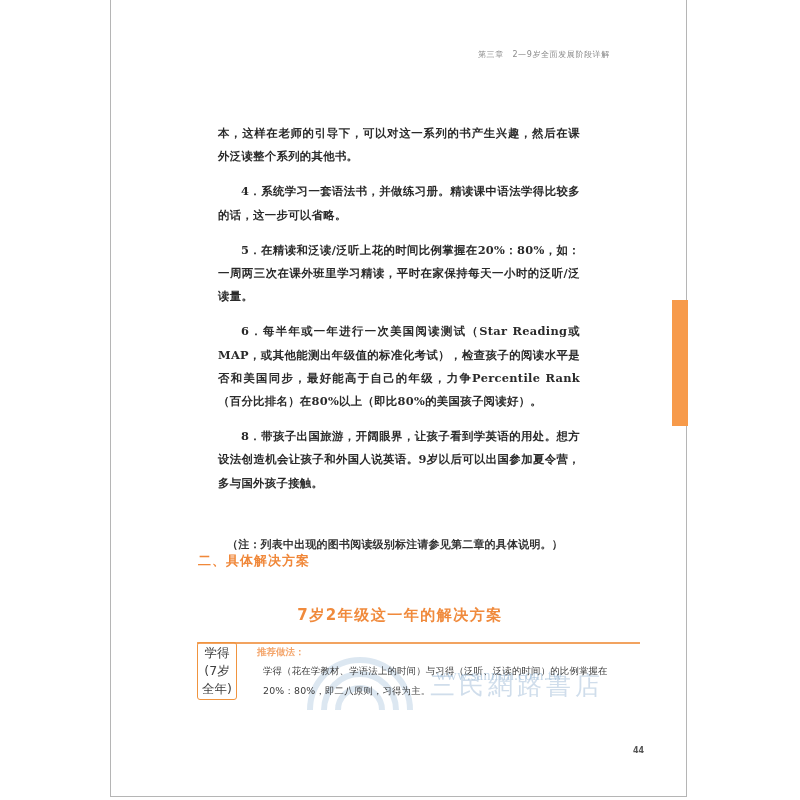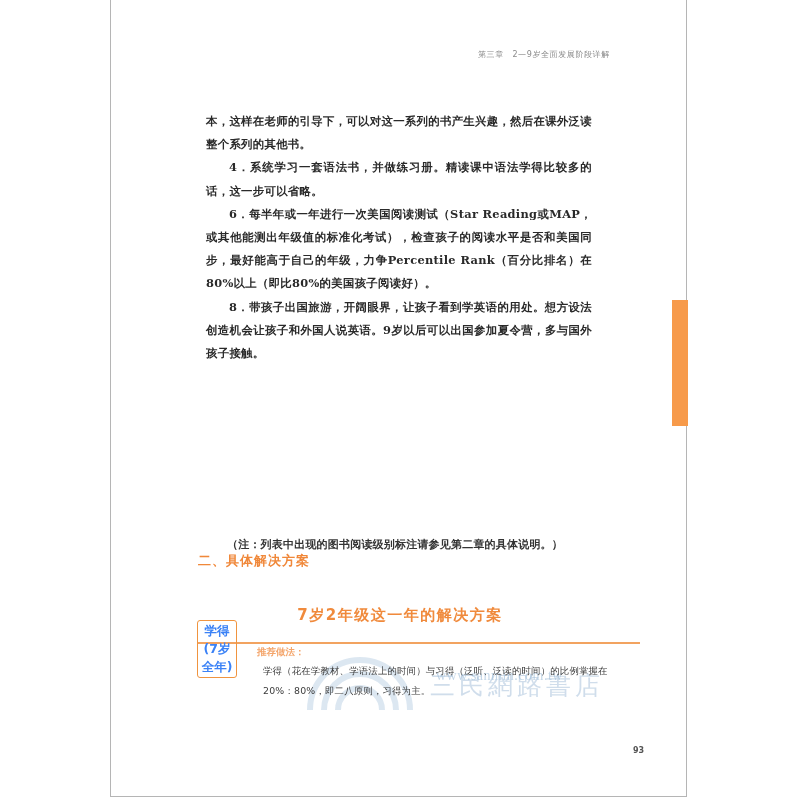"本，这样在老师的引导下，可以对这一系列的书产生兴趣，然后在课外泛读整个系列的其他" .body-text p { margin: 0 -> 12px }
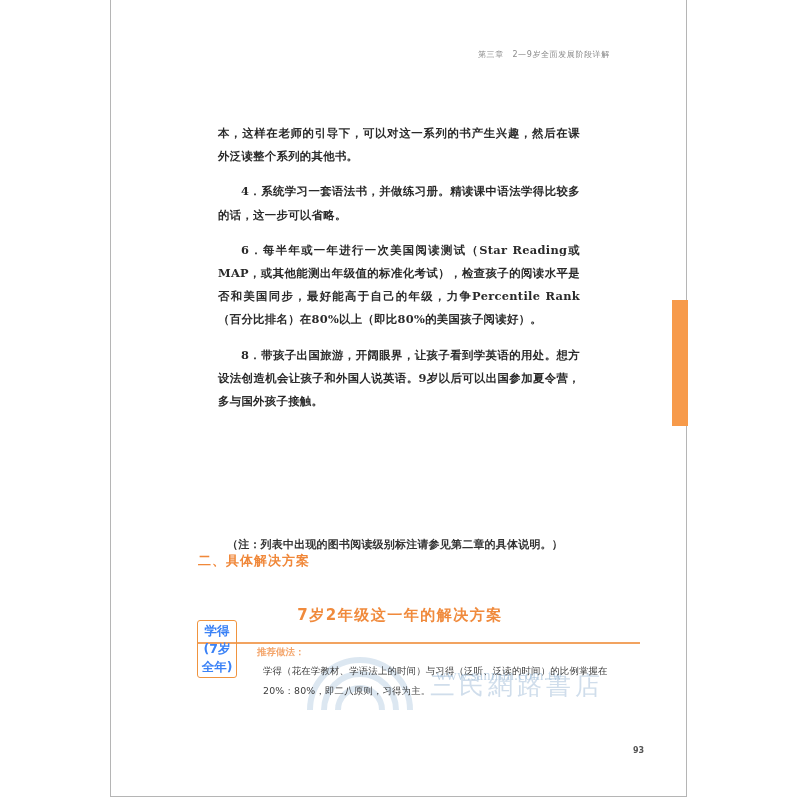"5．在精读和泛读/泛听上花的时间比例掌握在20%：80%，如：一周两三次在课外班" p.indent { html: none -> <p>5．在精读和泛读/泛听上花的时间比例掌握在20%：80%，如：一周两三次在课外班里学习精读，平时在家保持每天一小时的泛听/泛读量。</p> }
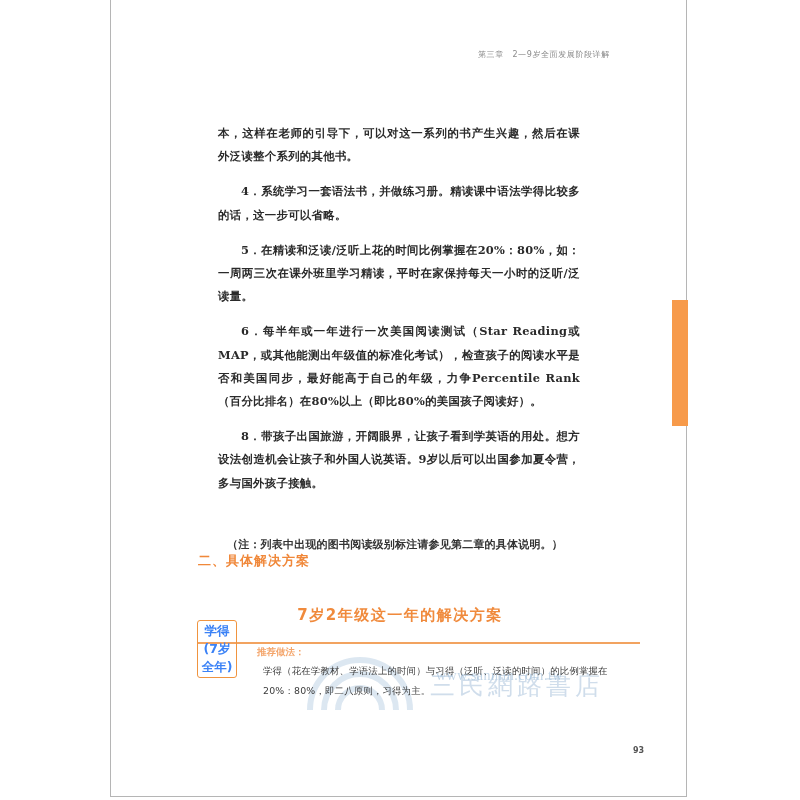"学得" .plan-label { color: #3b82f6 -> #404040; font-weight: bold -> normal; top: 620px -> 642px }
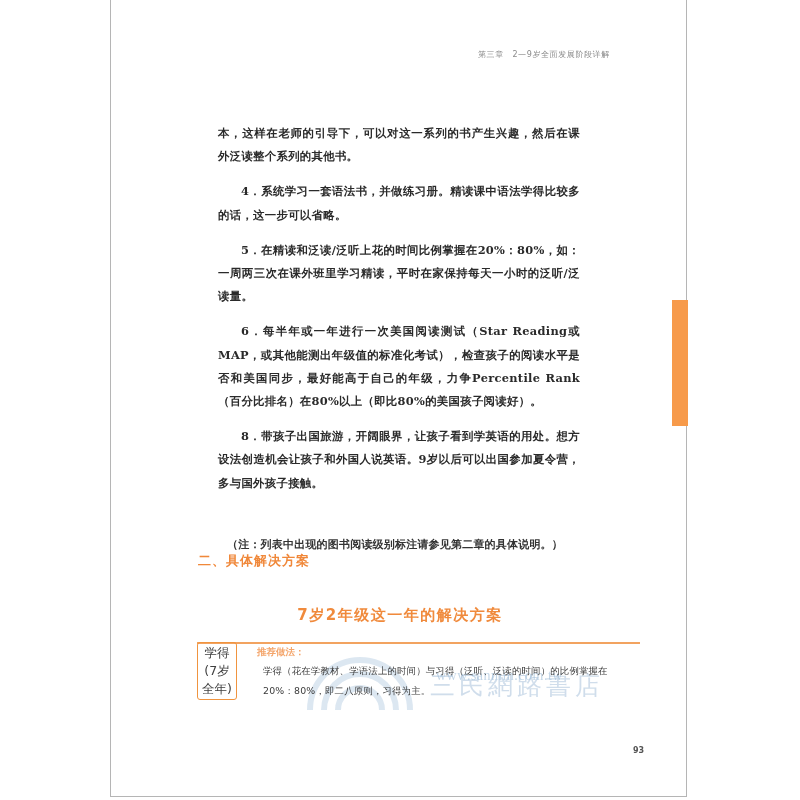"93" div.page-number { text: 93 -> 44 }
